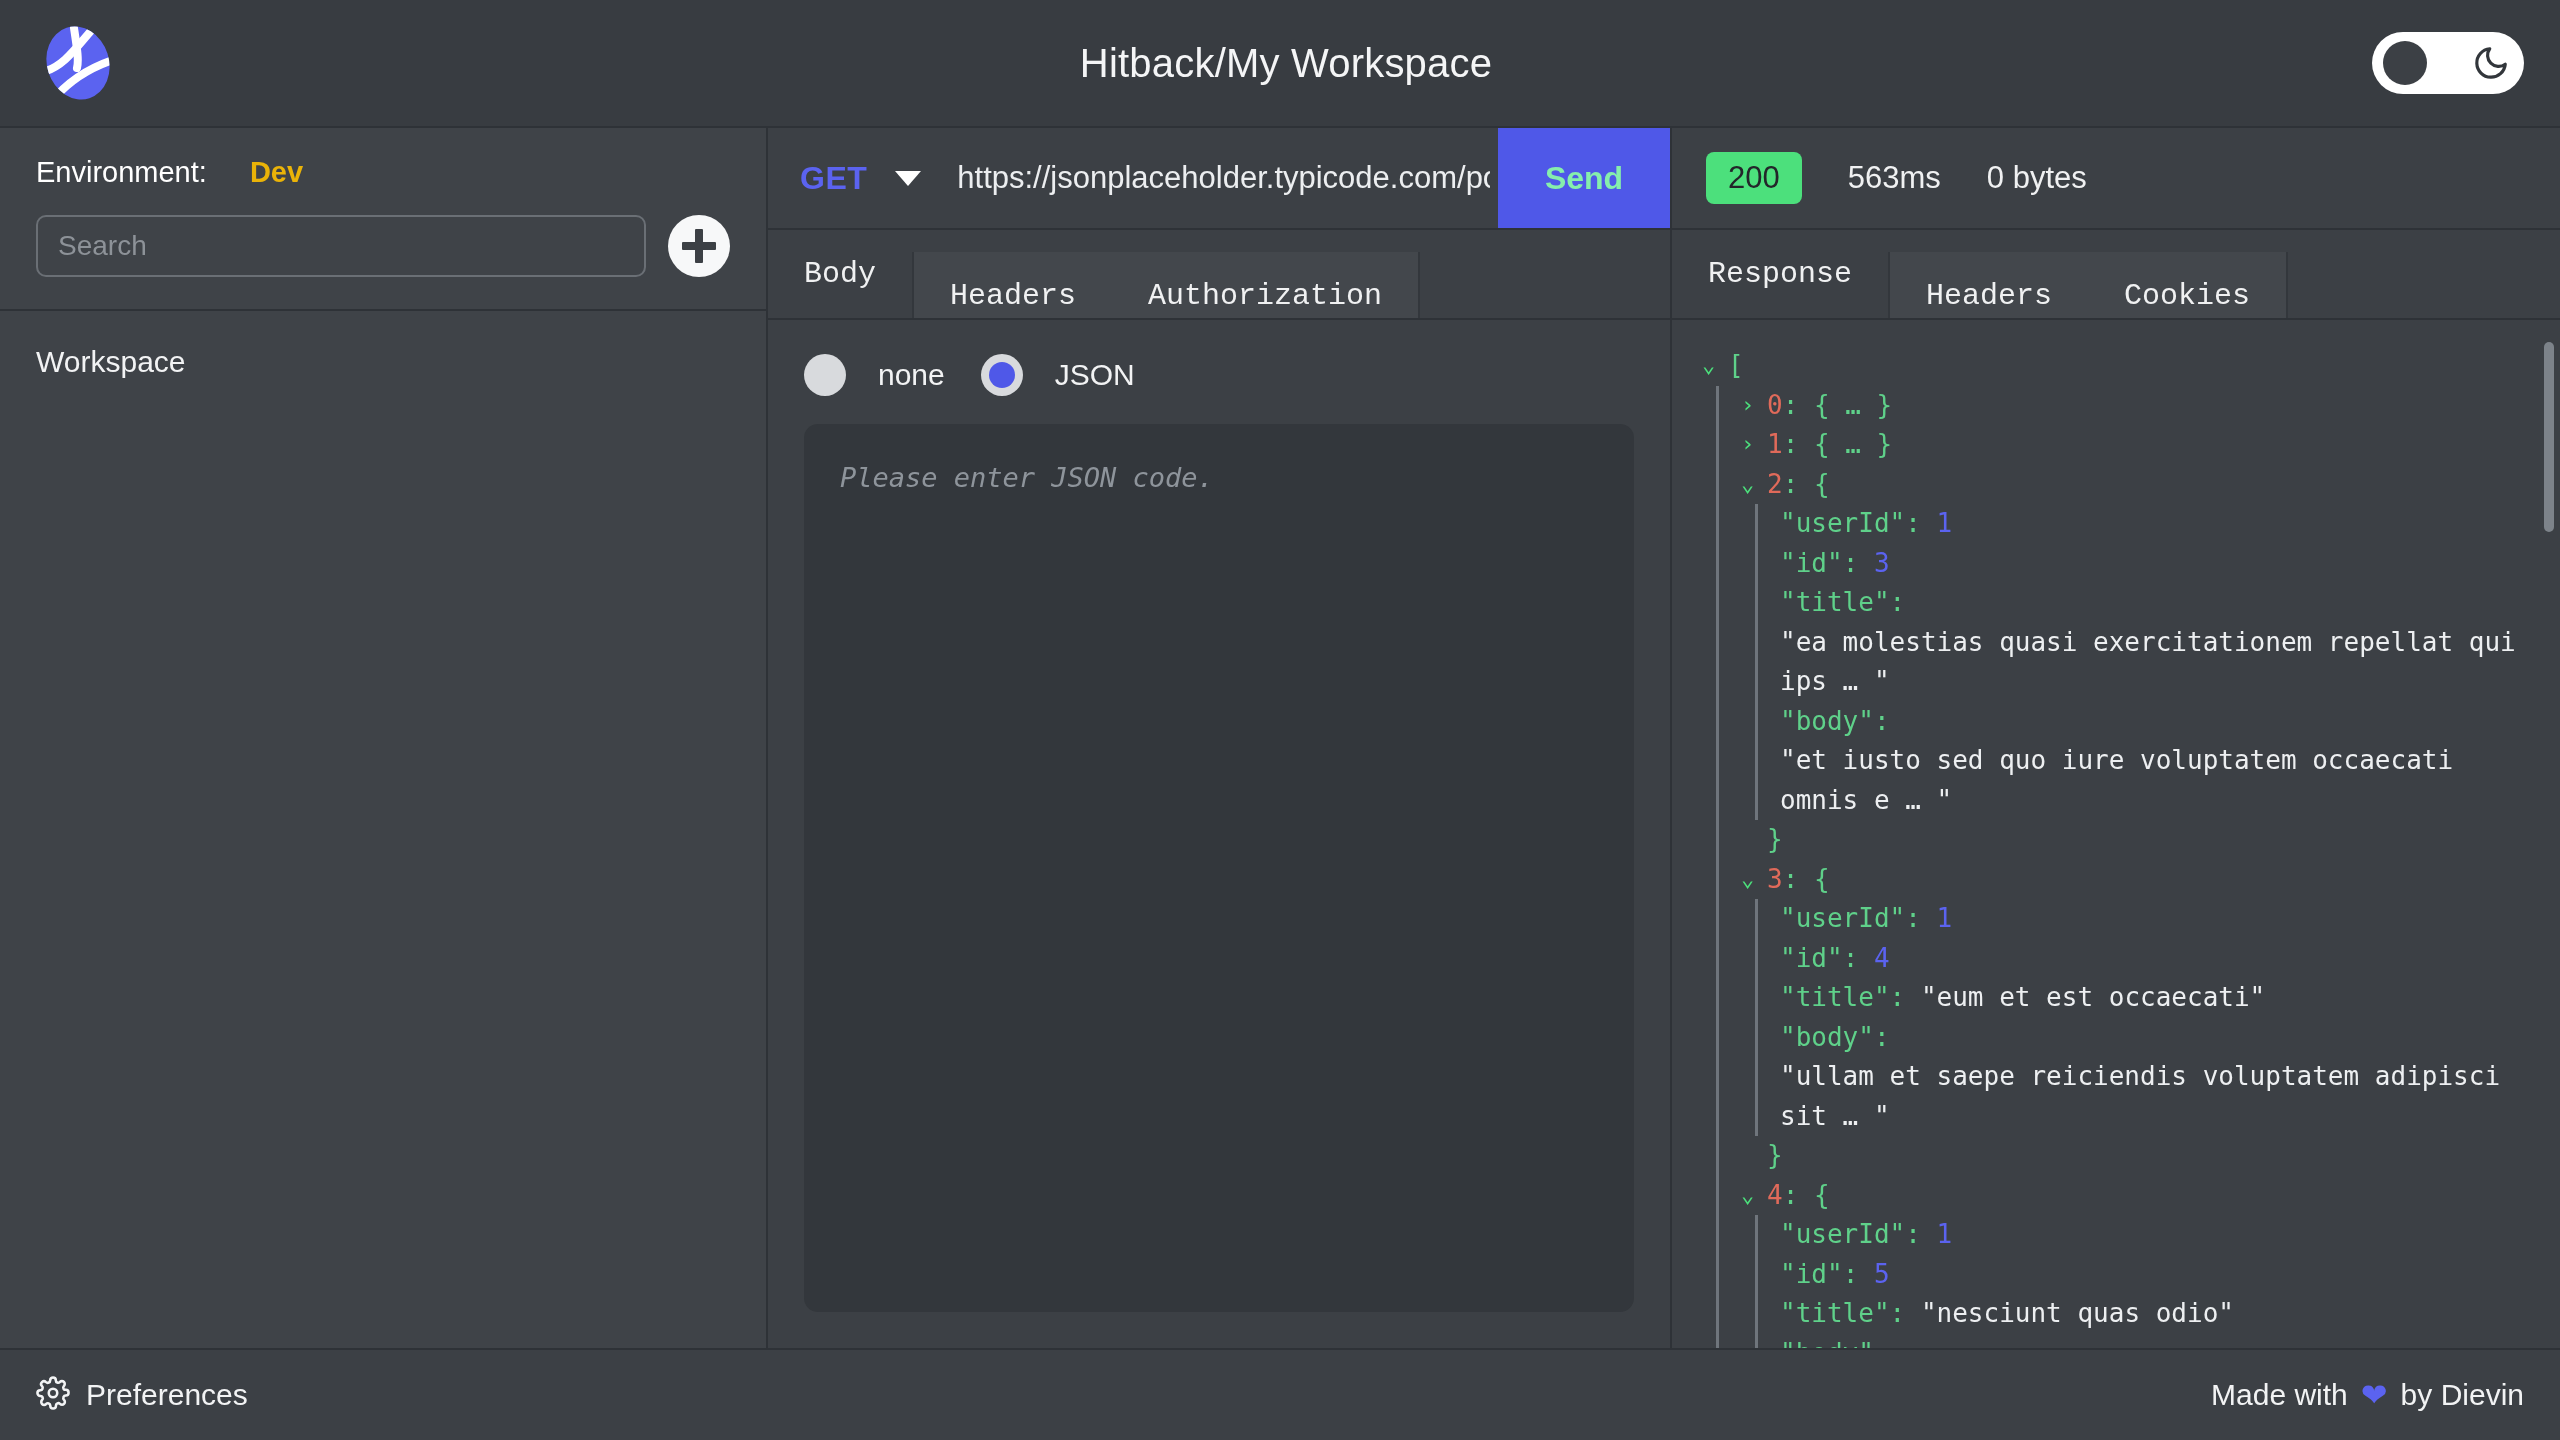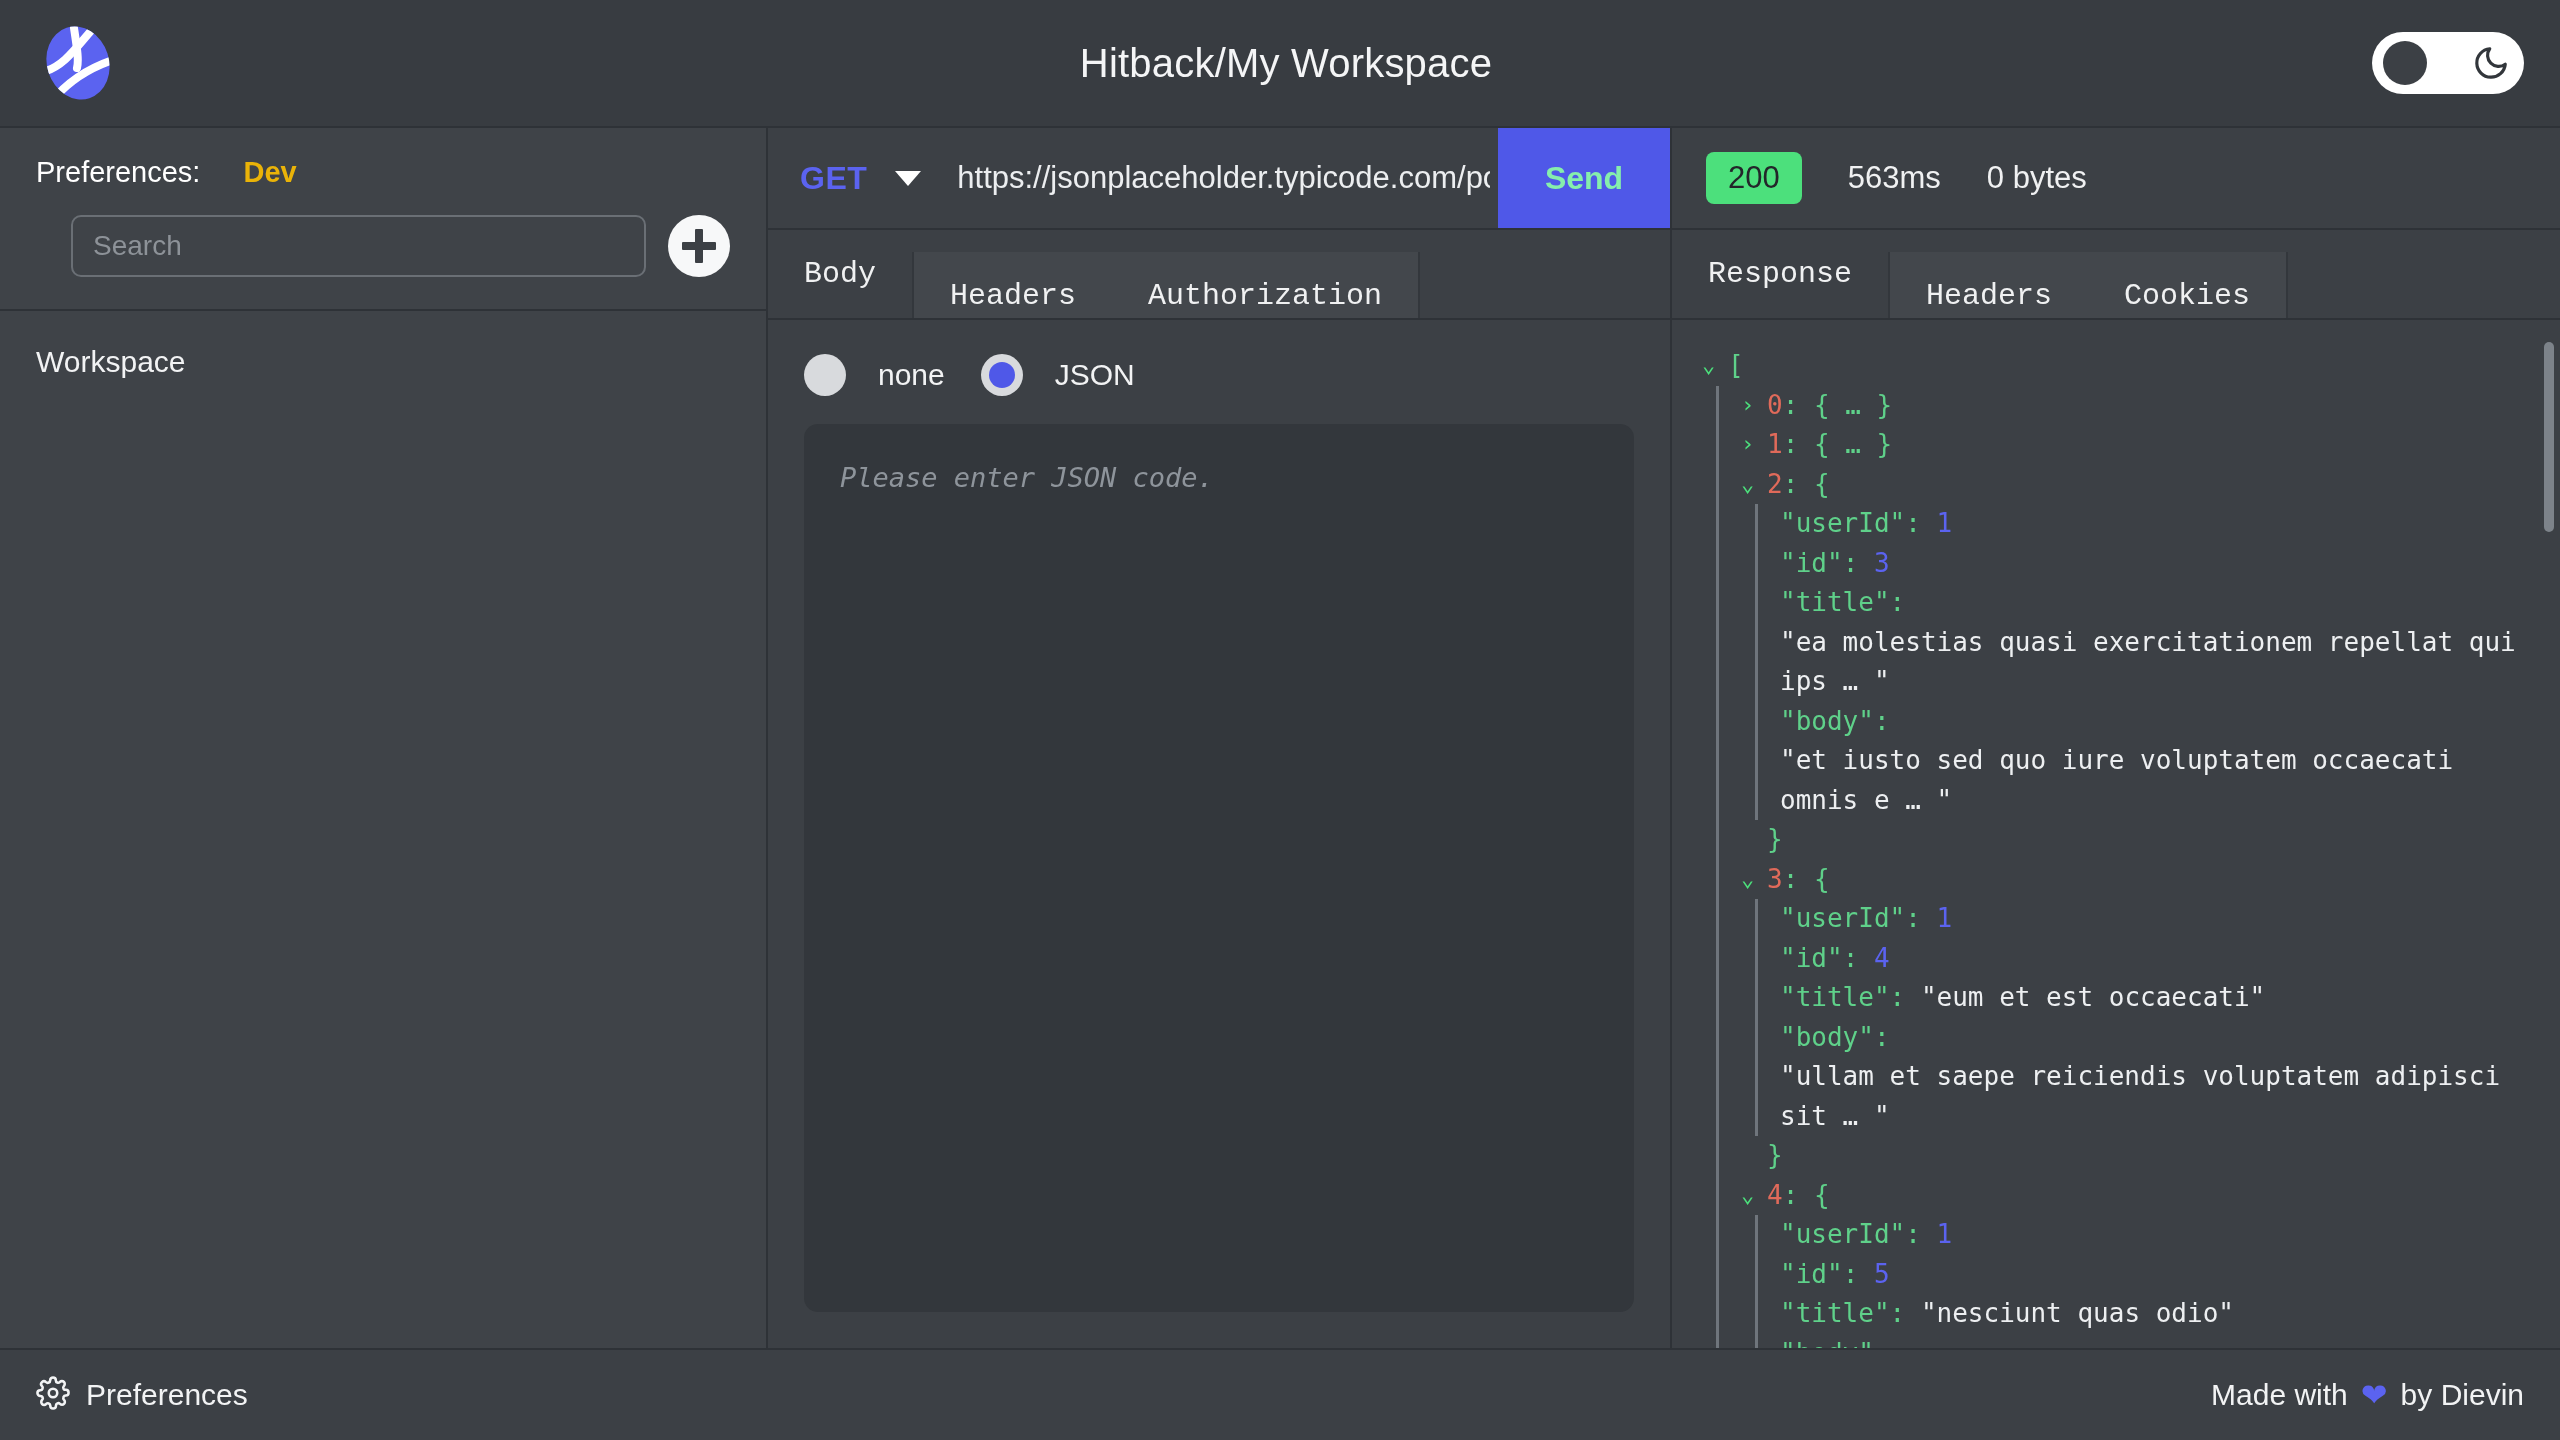"Preferences:" span { text: Preferences -> Environment }
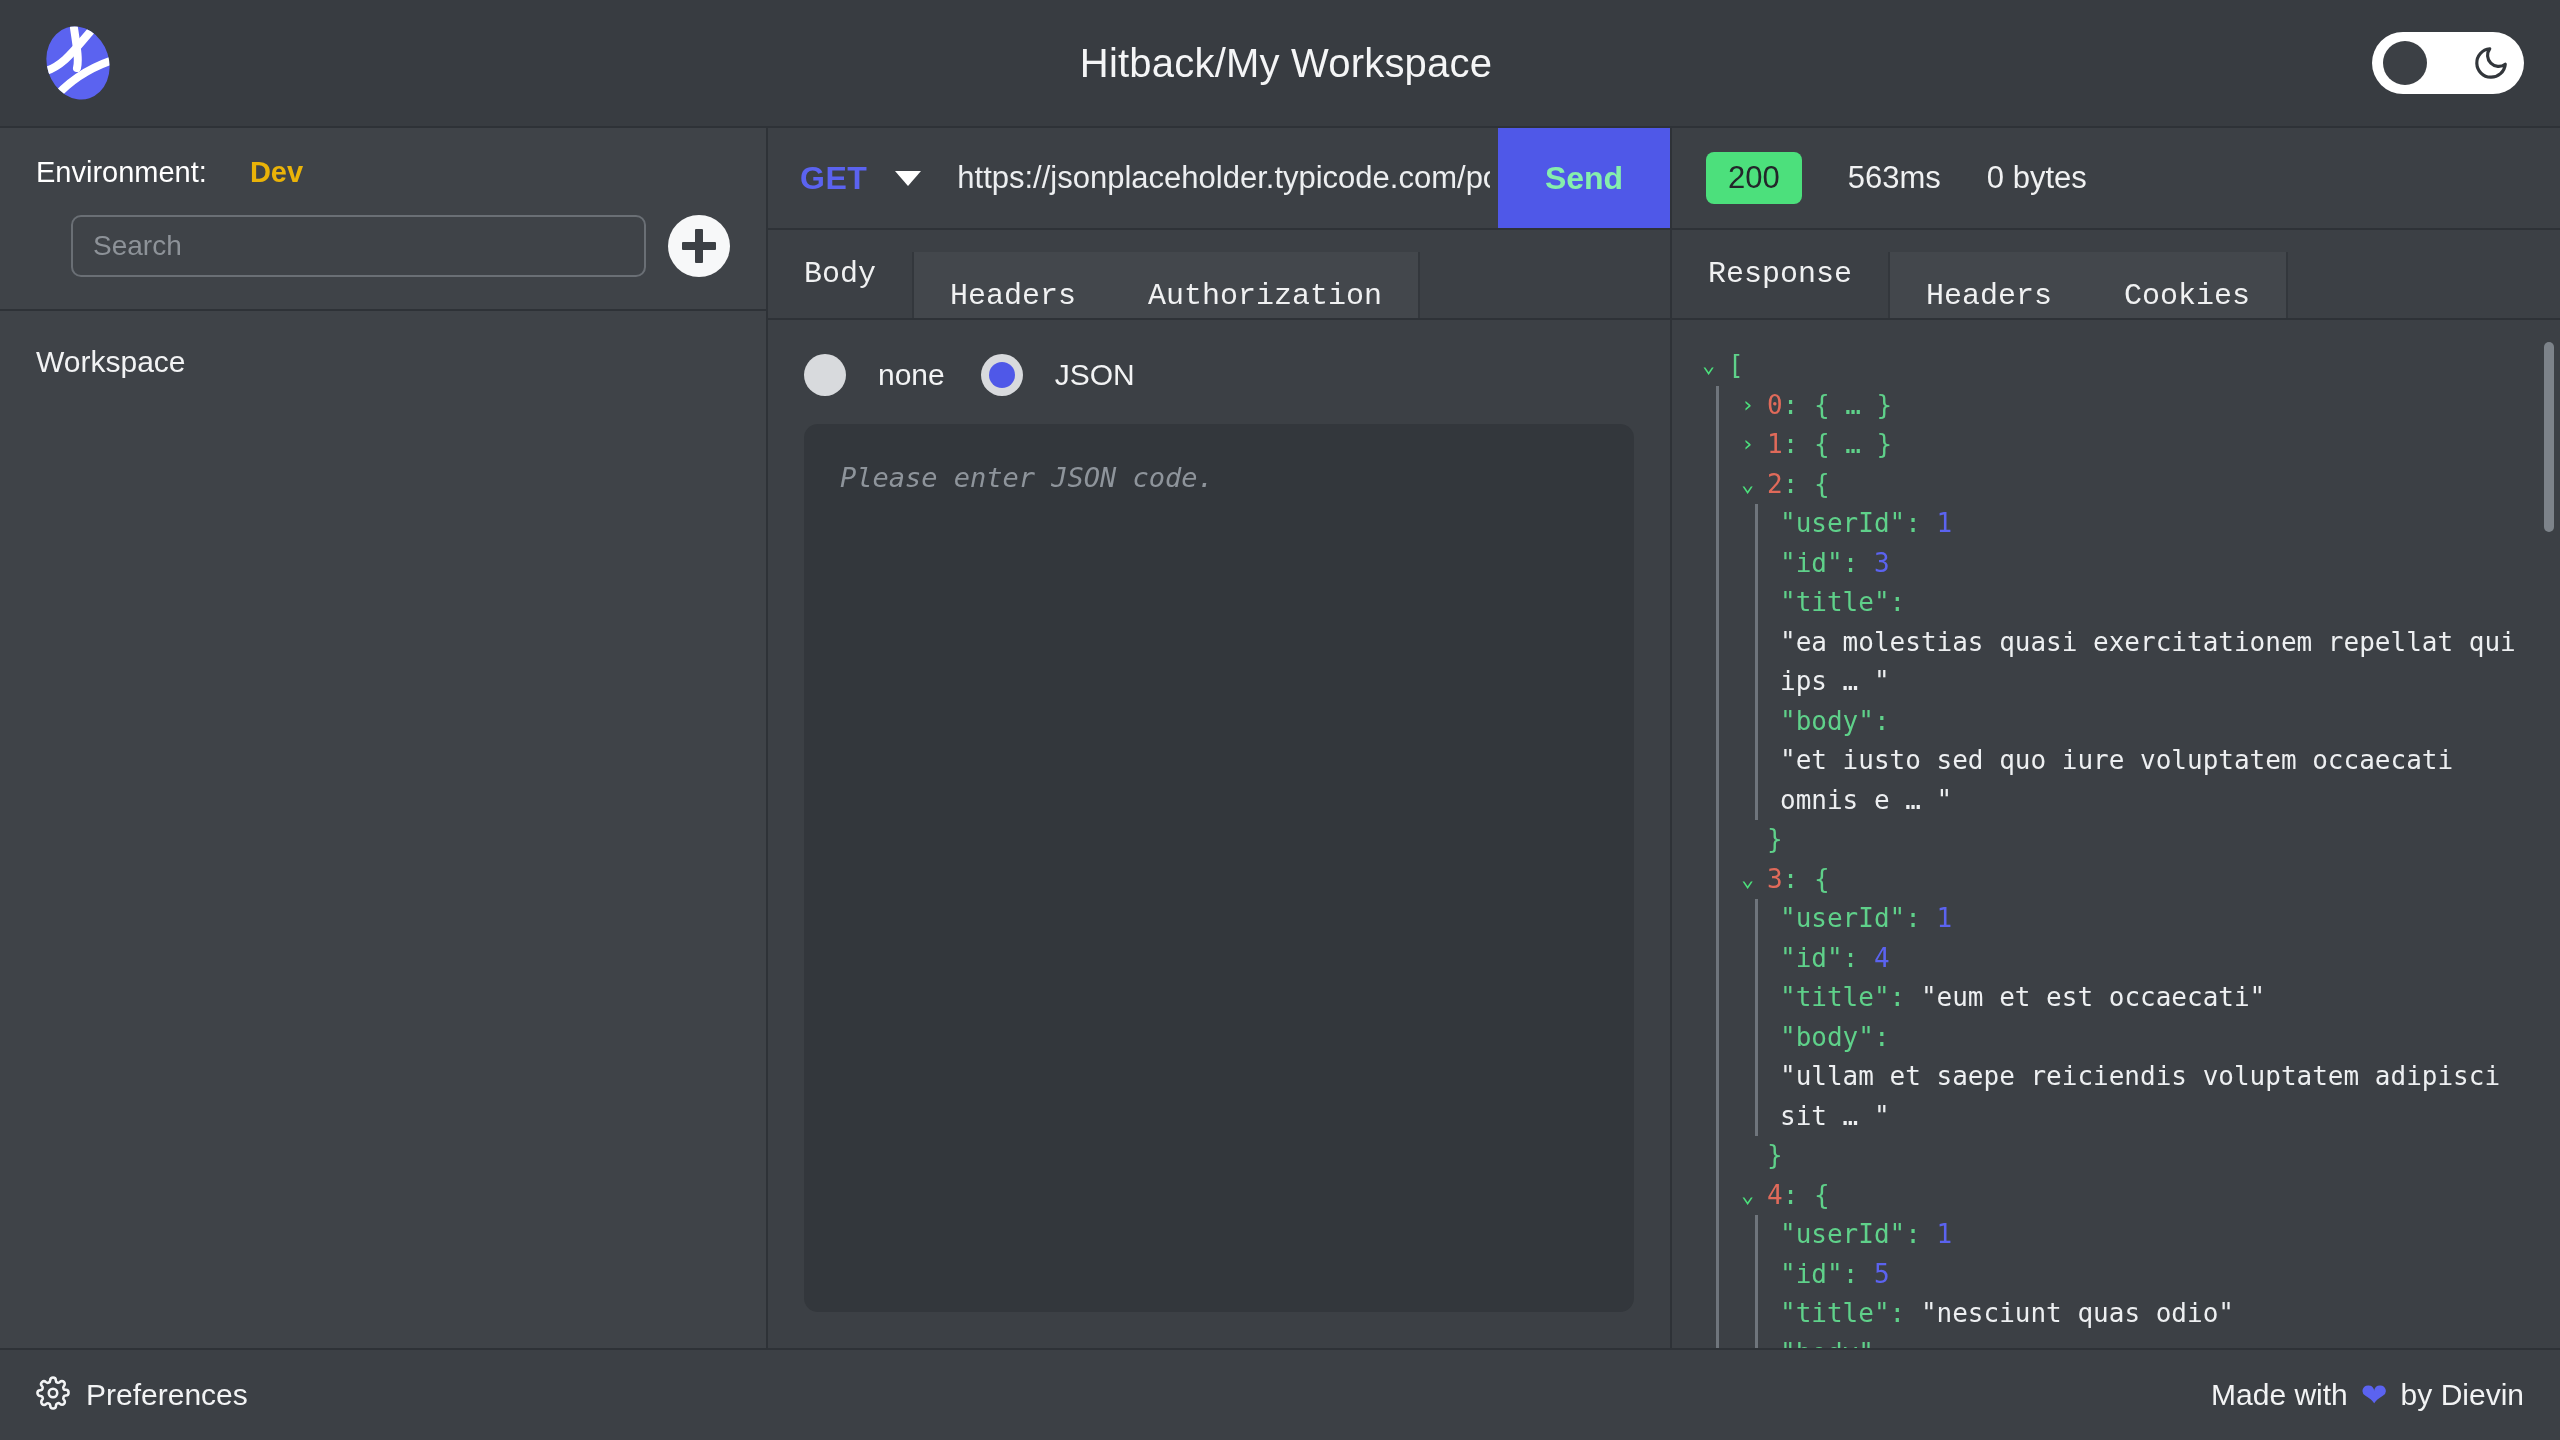"Search" .search-input { margin-left: 35px -> none }
